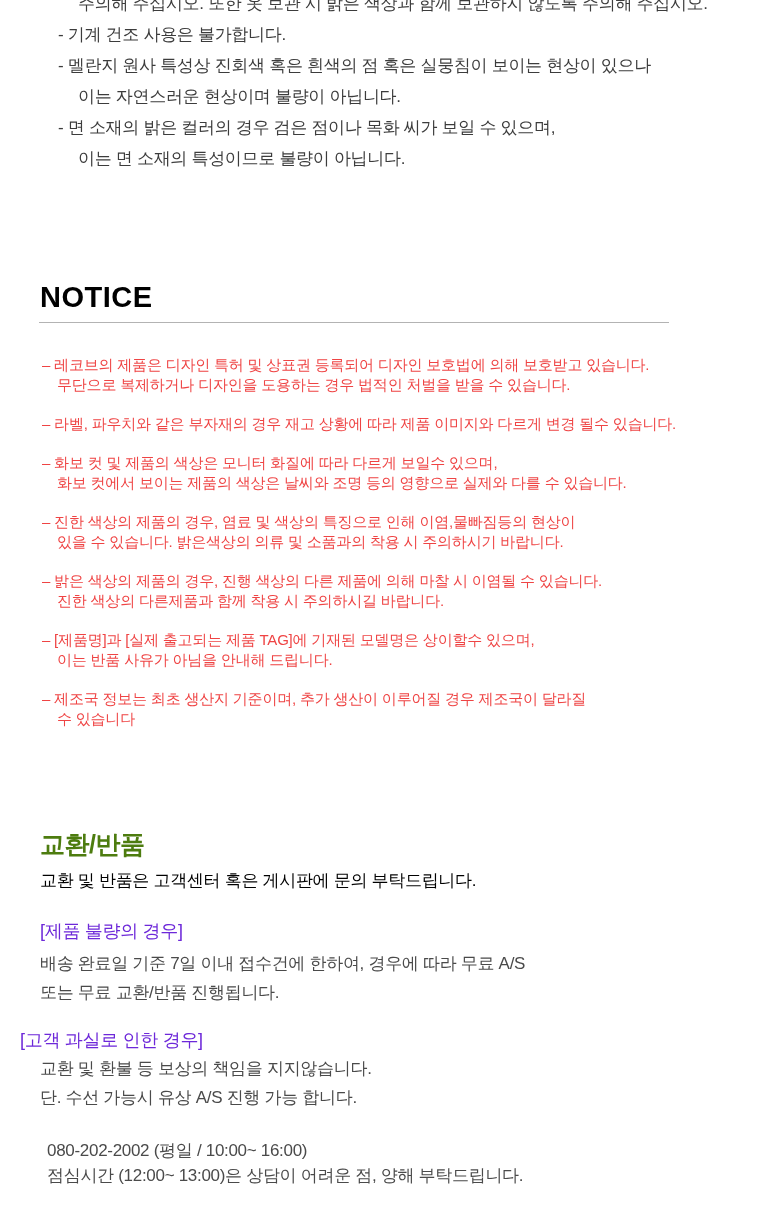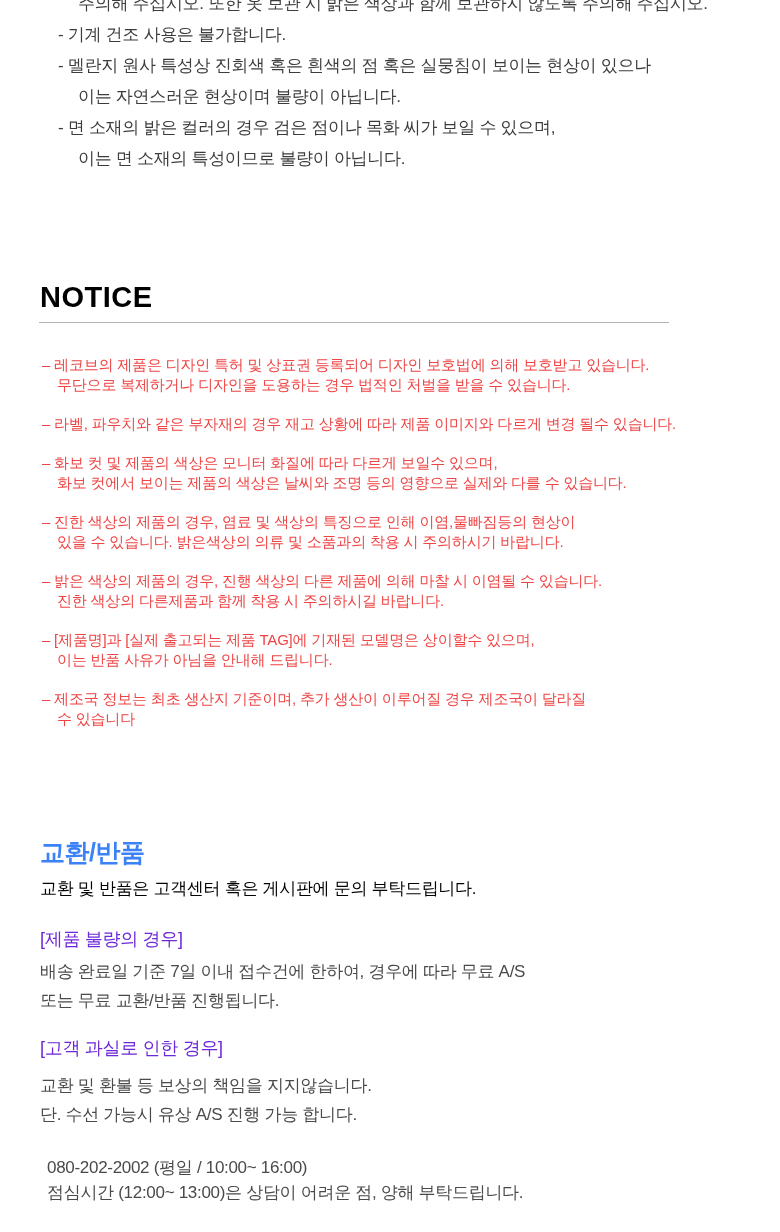"교환/반품" .exchange h2 { color: #3b82f6 -> #4d7c0f; margin: 12px 0 0 40px -> 4px 0 0 40px }
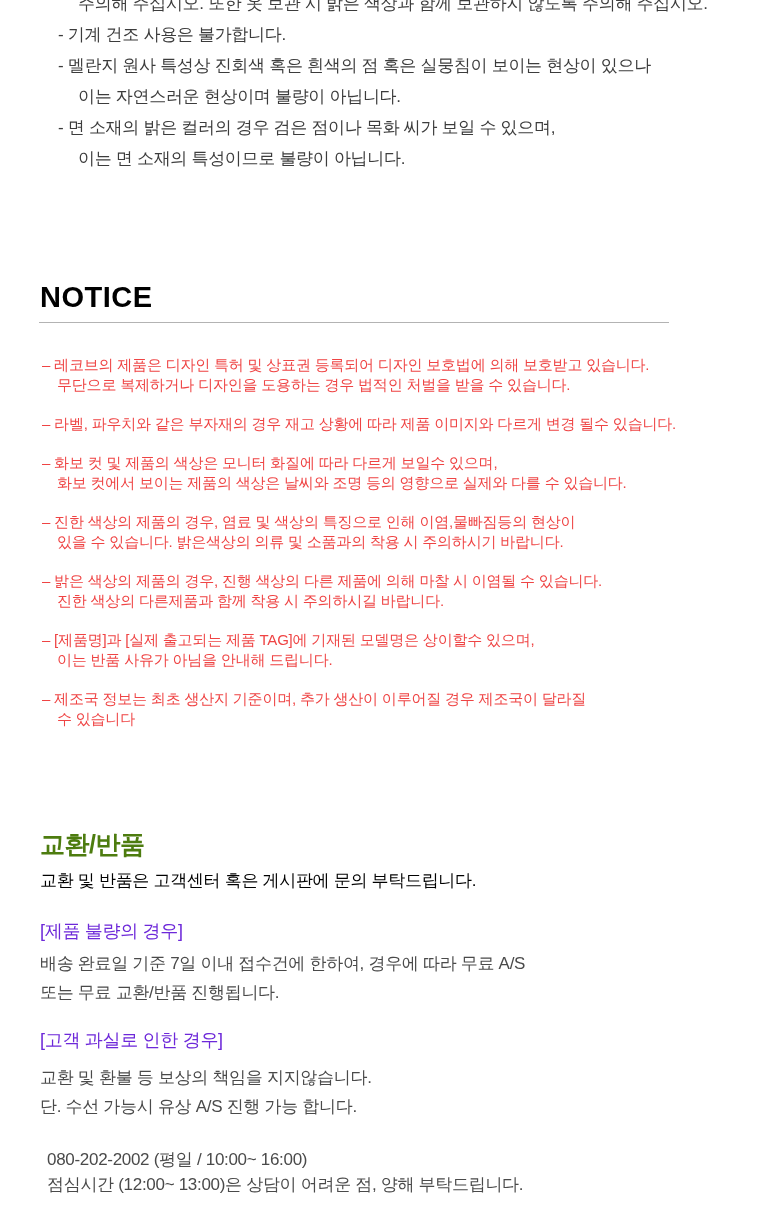"[고객 과실로 인한 경우]" .exchange .subhead.second { margin-left: none -> 20px }
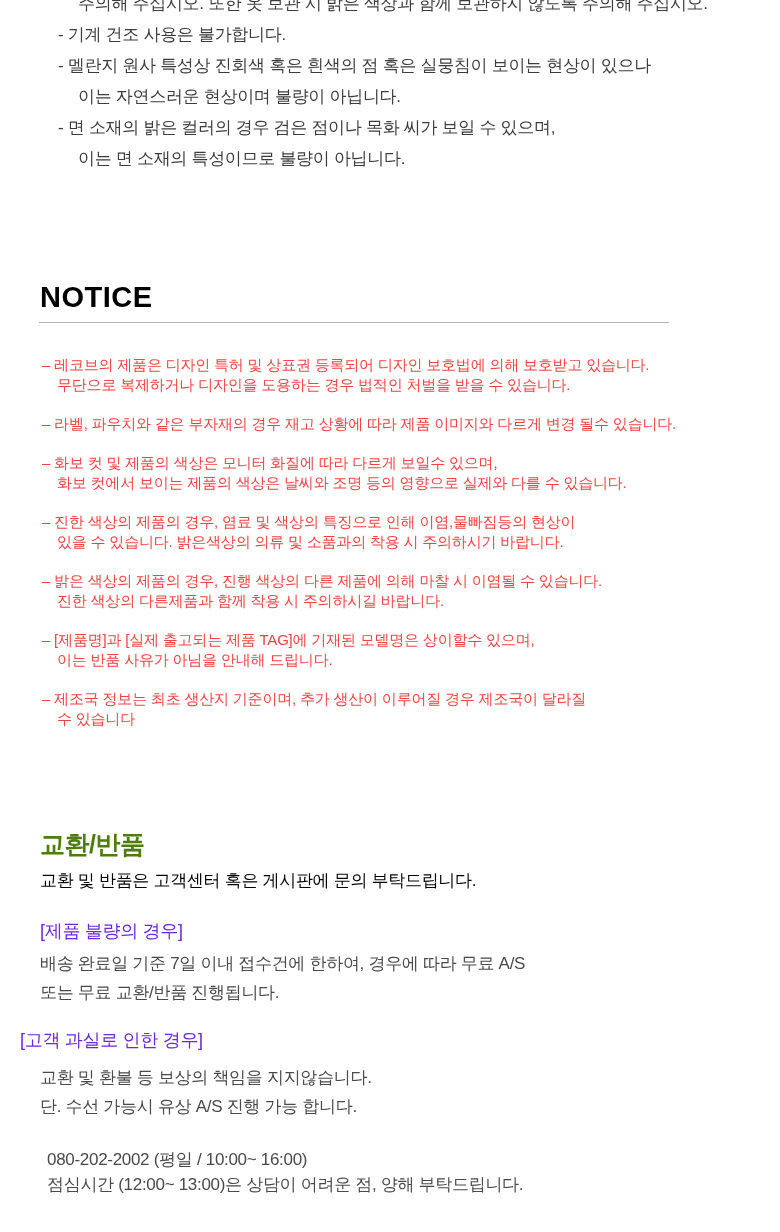"교환 및 환불 등 보상의" .case-lines.second { margin-top: 11px -> 2px }
